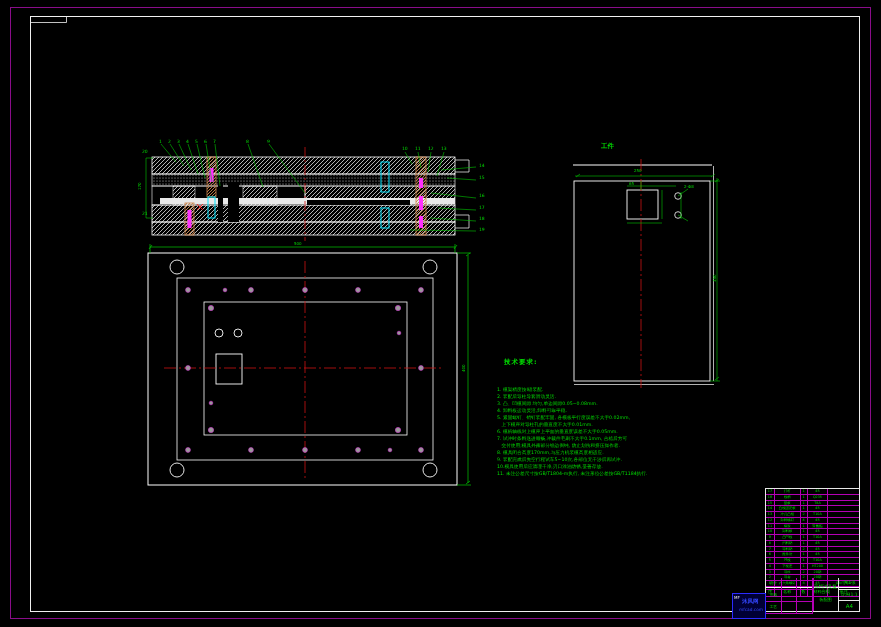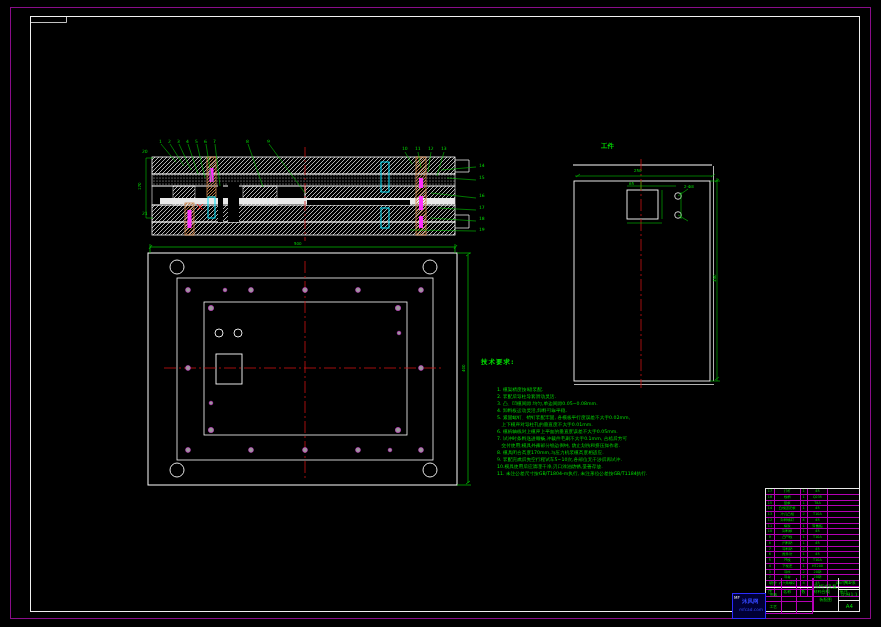"技术要求:" #notes-heading { left: 481px -> 504px }
